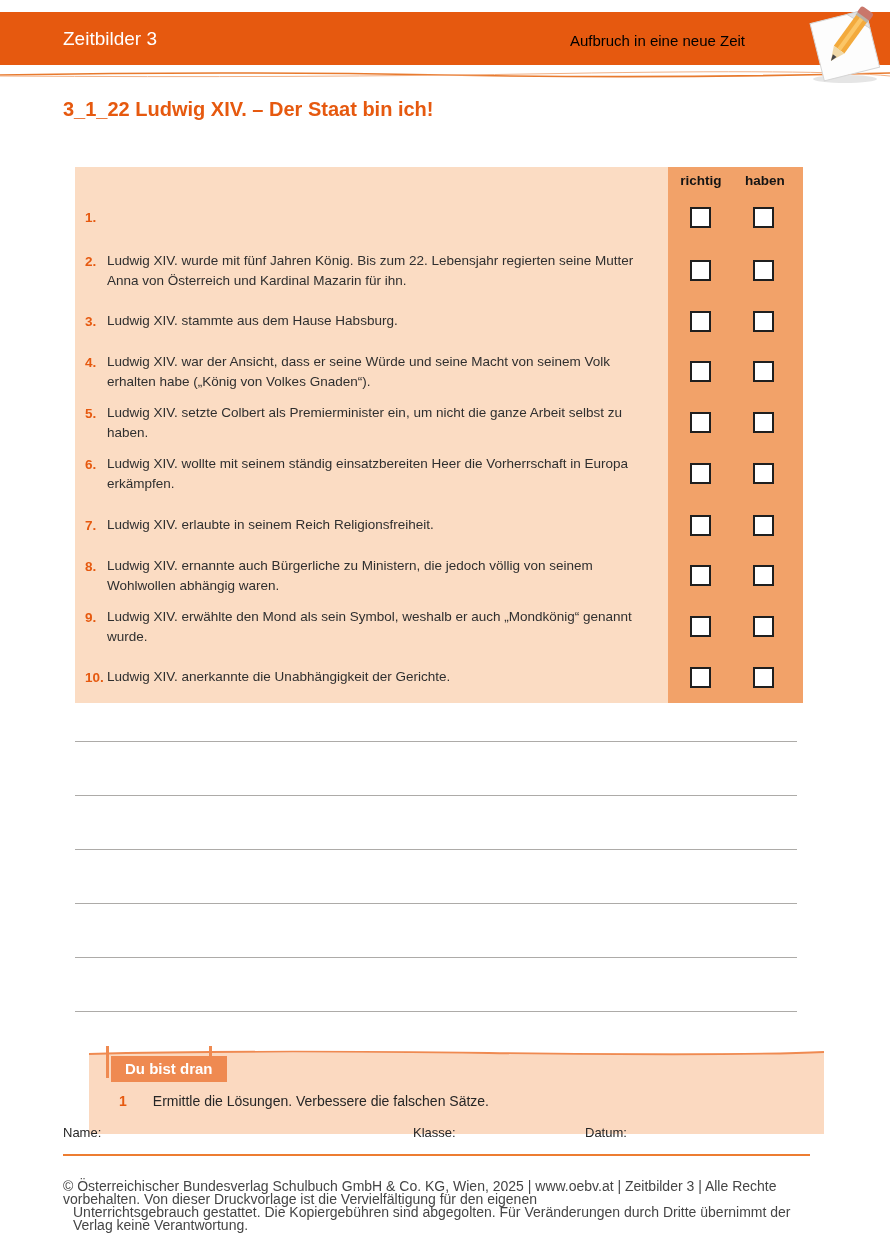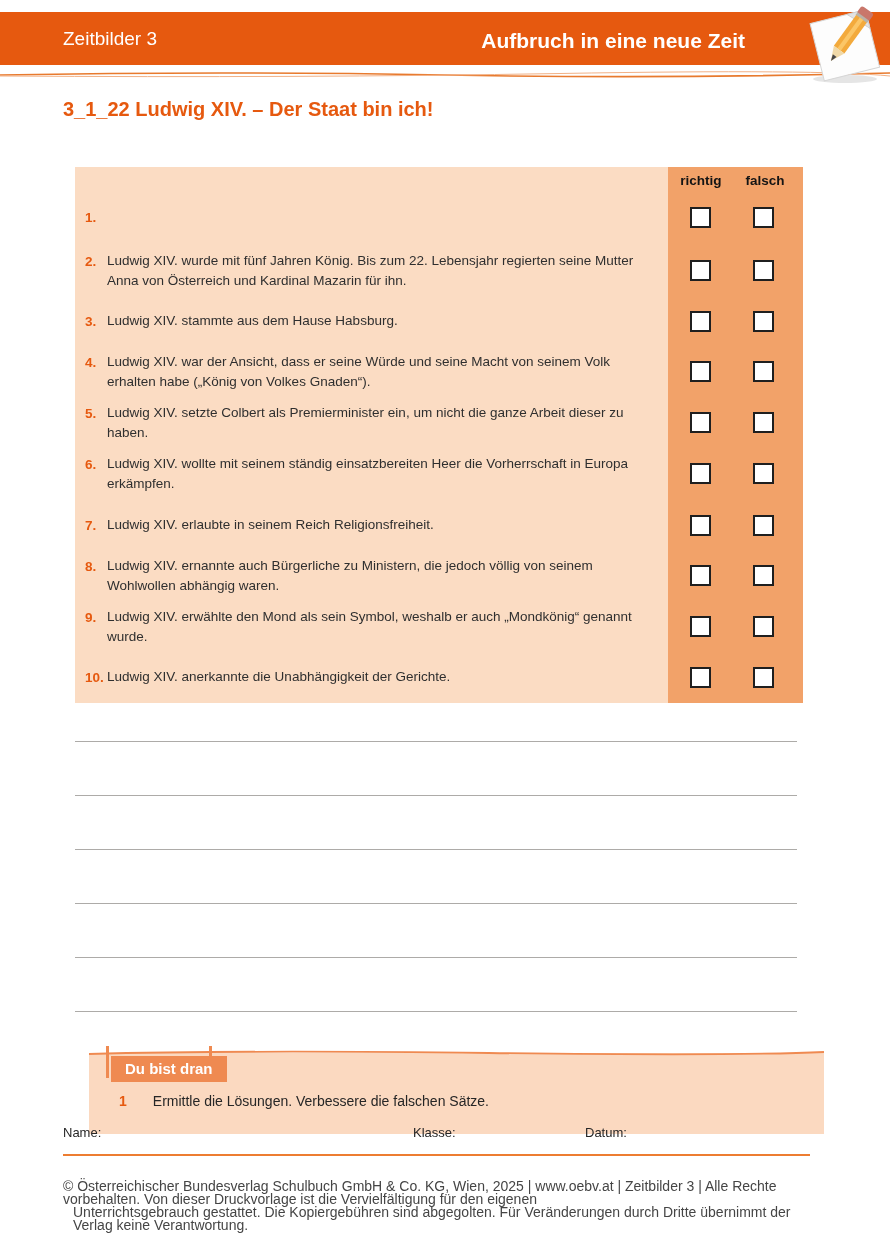"Aufbruch in eine neue Zeit" .chapter-title { color: #ffffff -> #000000; font-size: 21px -> 15px; font-weight: bold -> none }
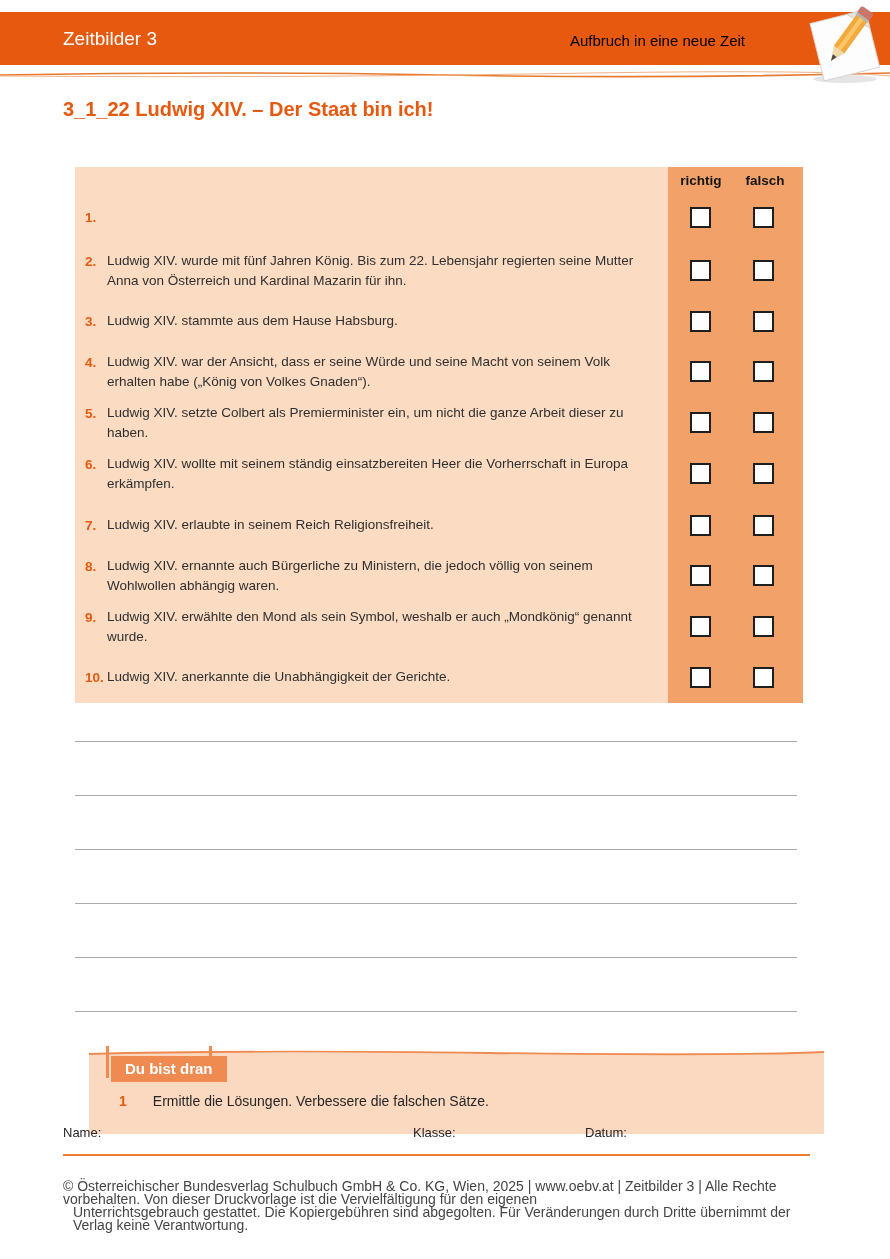"falsch" span { text: falsch -> haben }
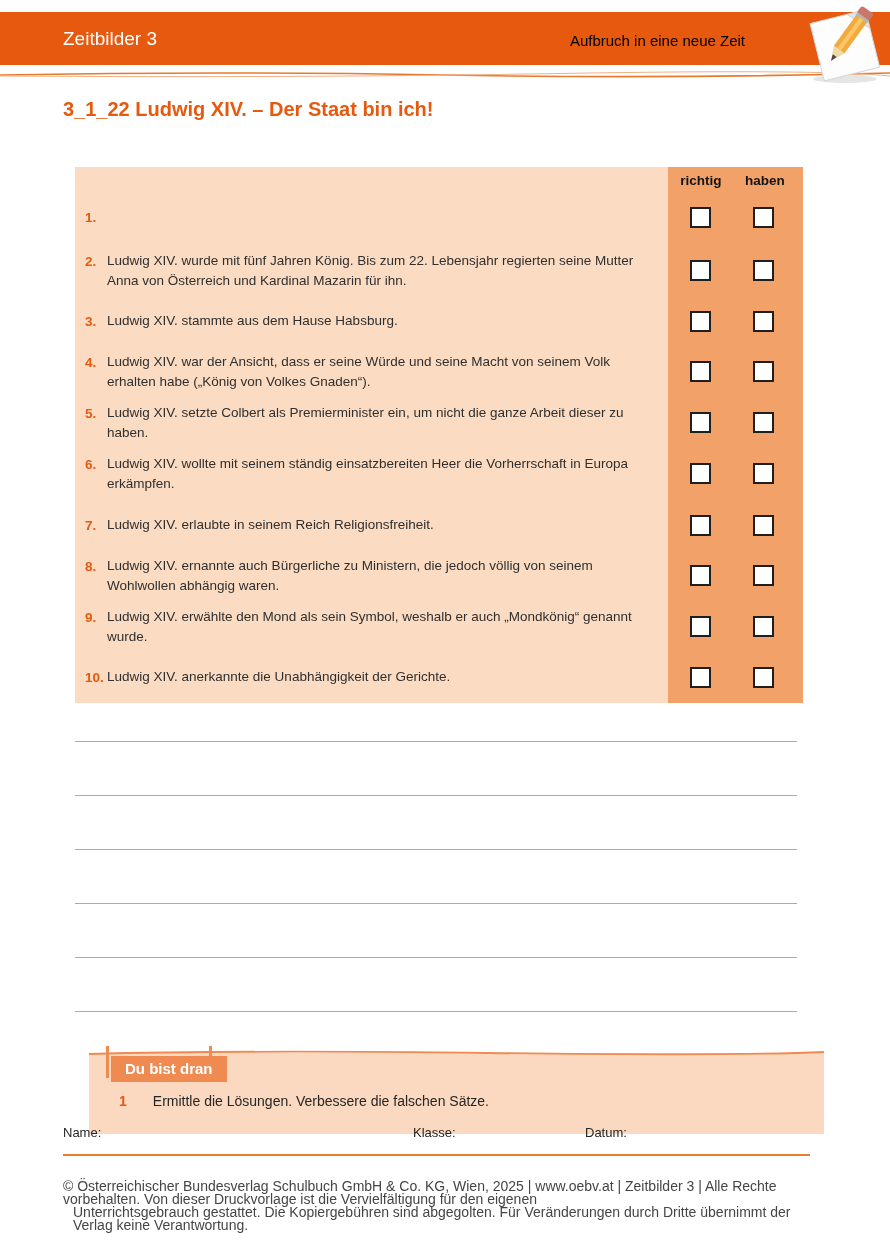"Ludwig XIV. setzte Colbert als" div.txt { text: dieser -> selbst }
